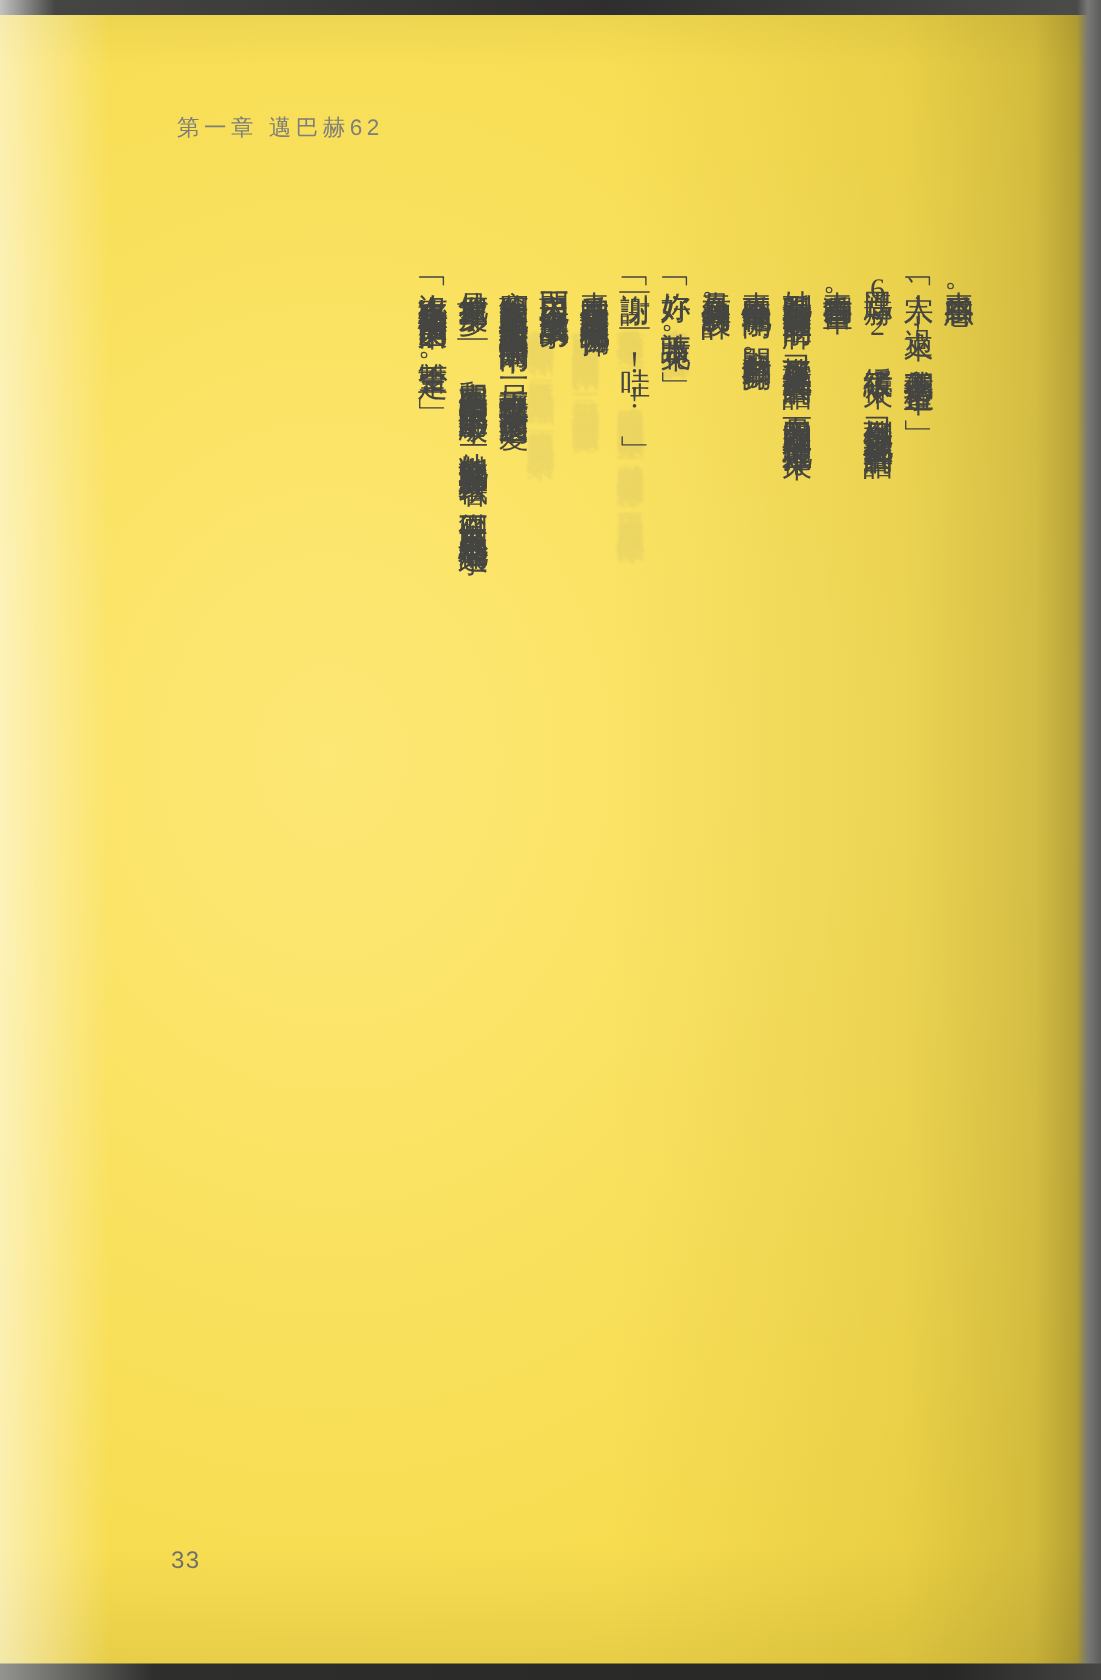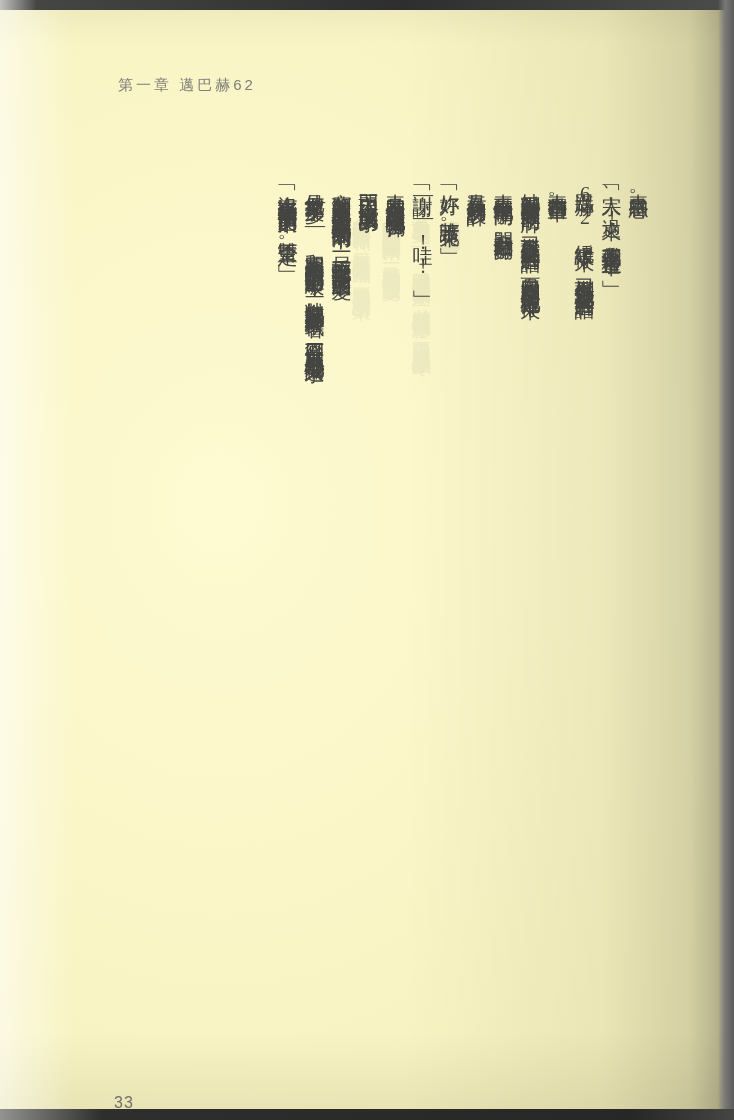"第一章 邁巴赫62" .scan { background: #fef9c3 -> #fde047 }
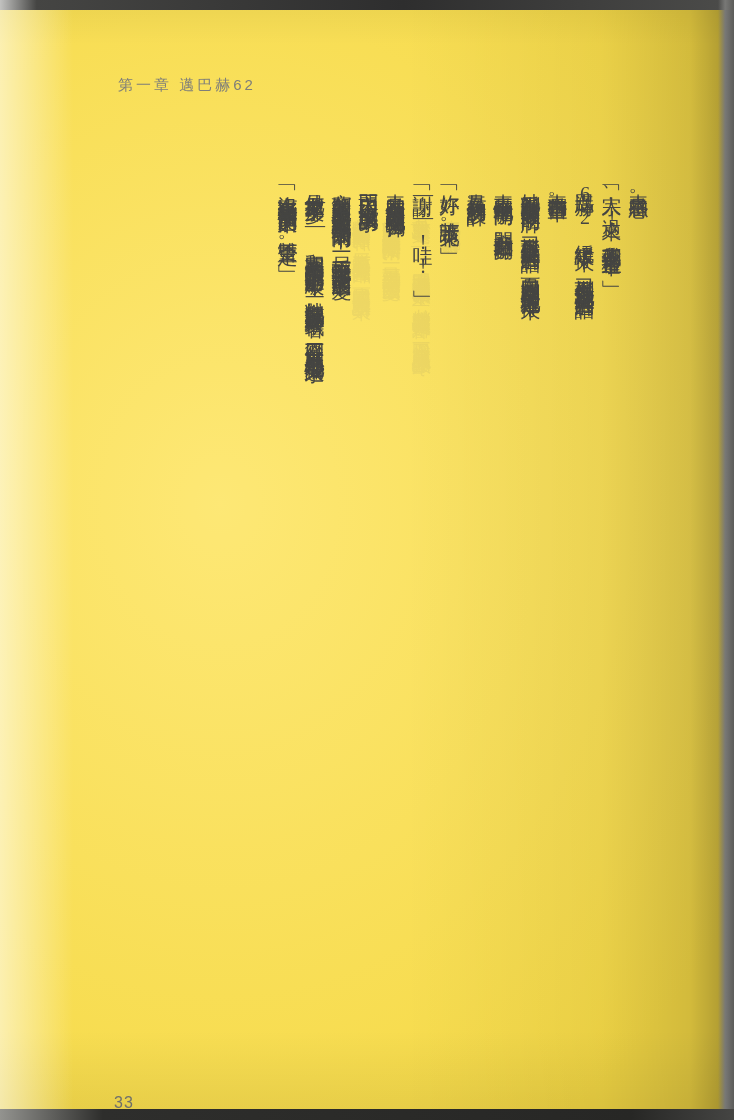"33" .page-number { top: 1094px -> 1032px }
